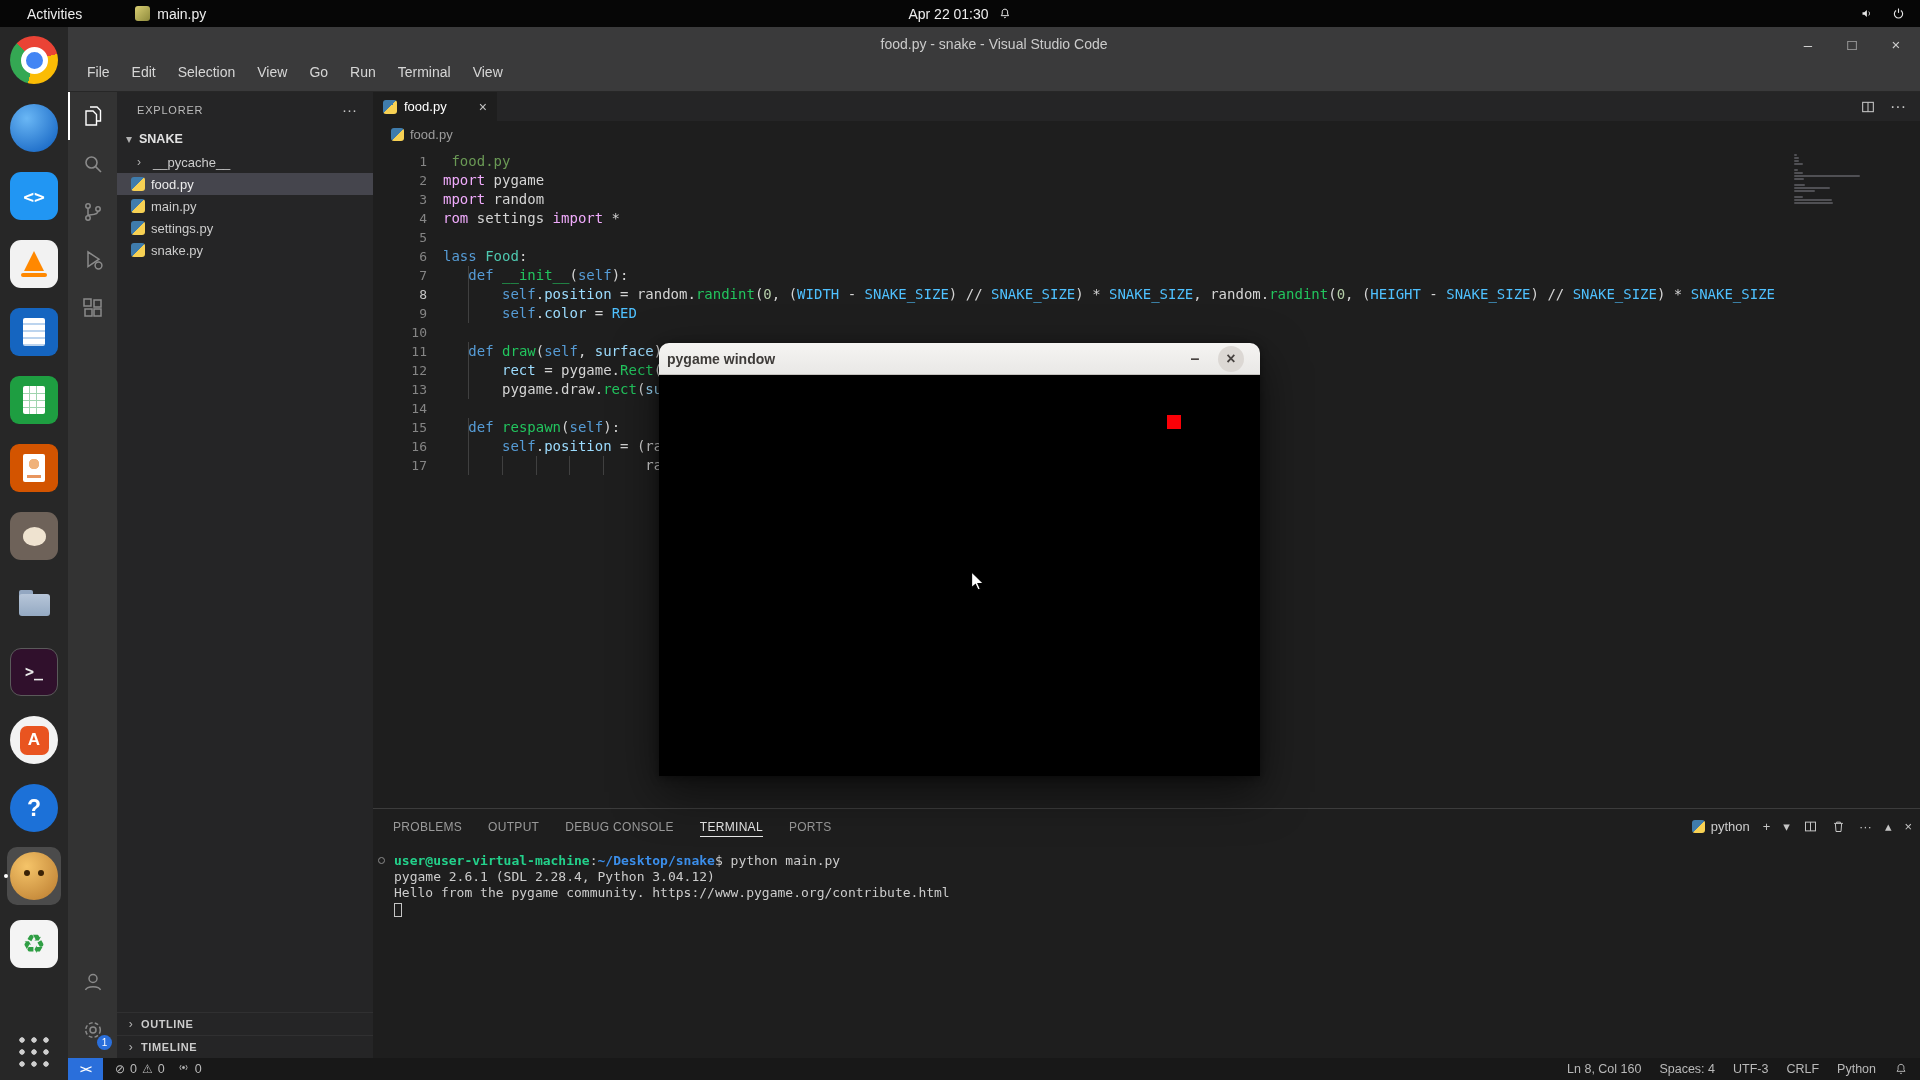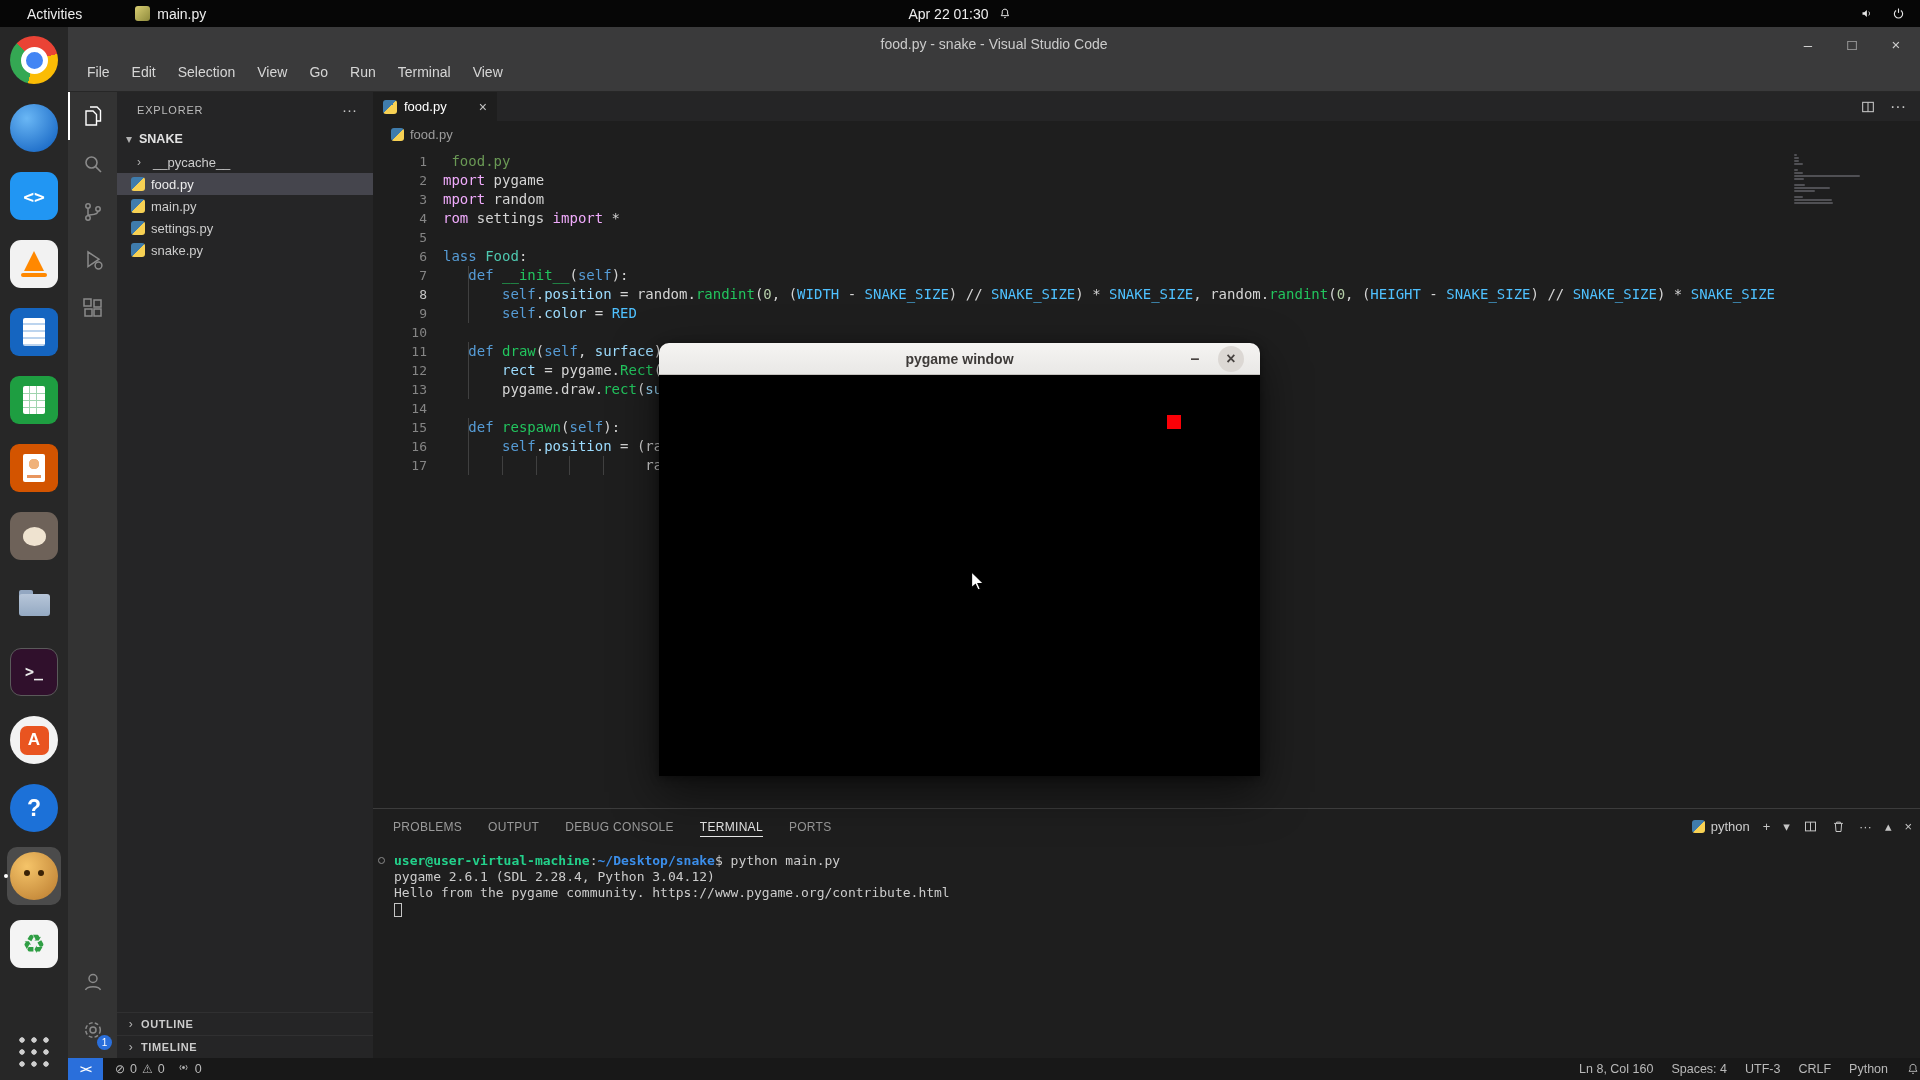"pygame window" #pg-title { justify-content: center -> flex-start; padding-left: none -> 8px }
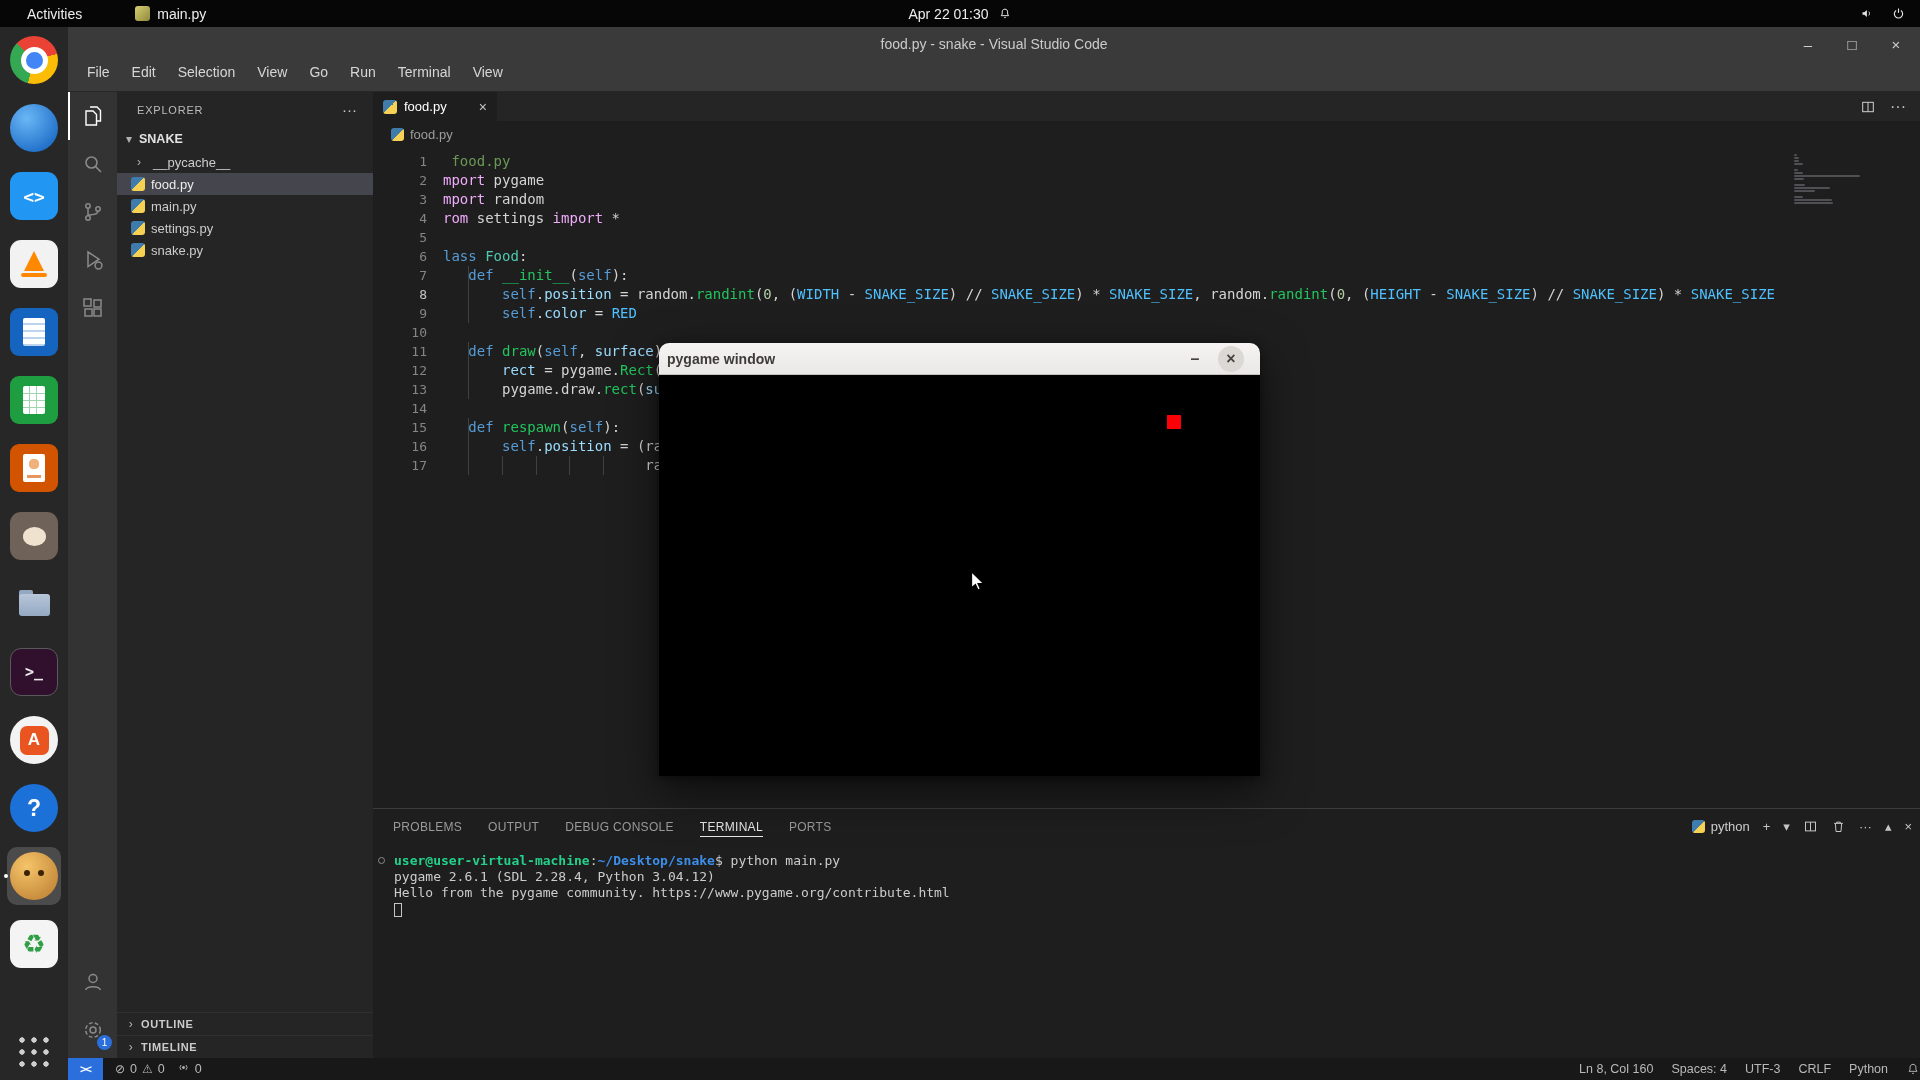"Ln 8, Col 160" .st-right { padding-right: none -> 12px }
